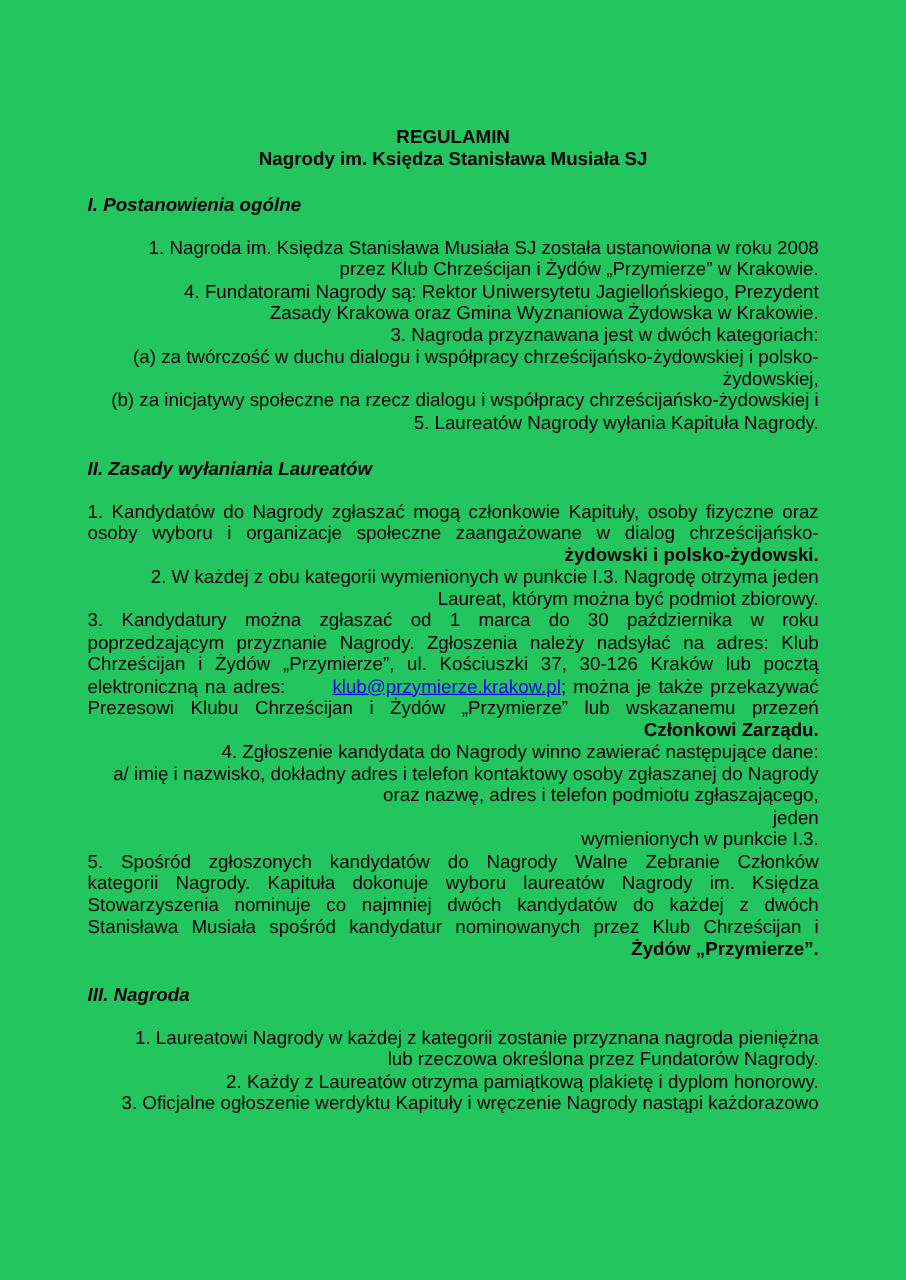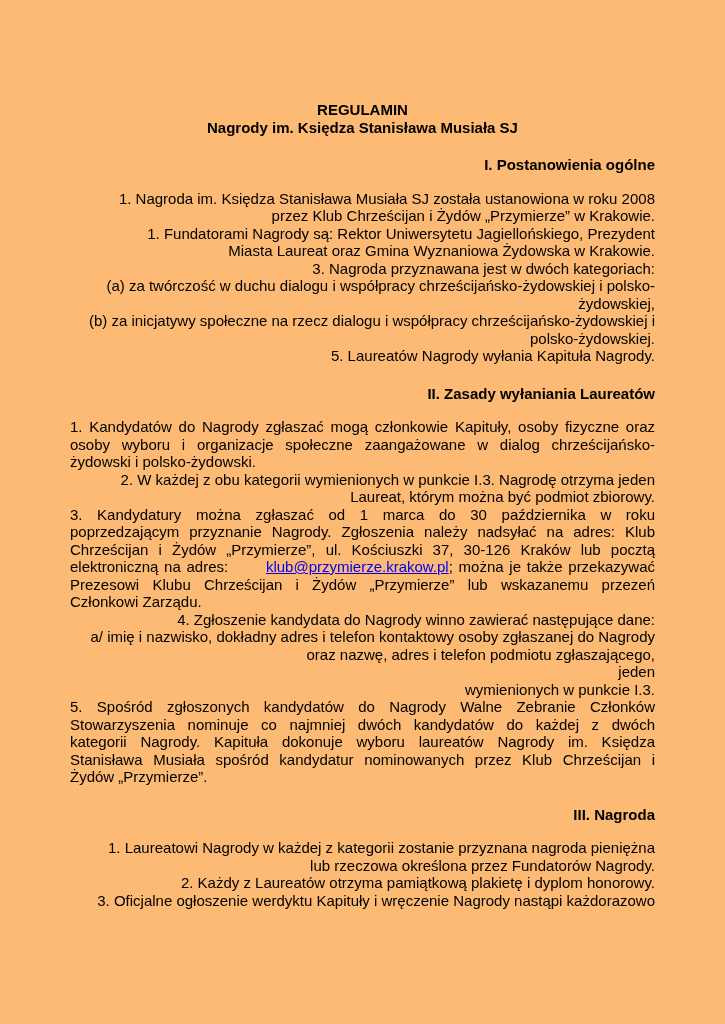"REGULAMIN" .page { background: #fdba74 -> #22c55e }
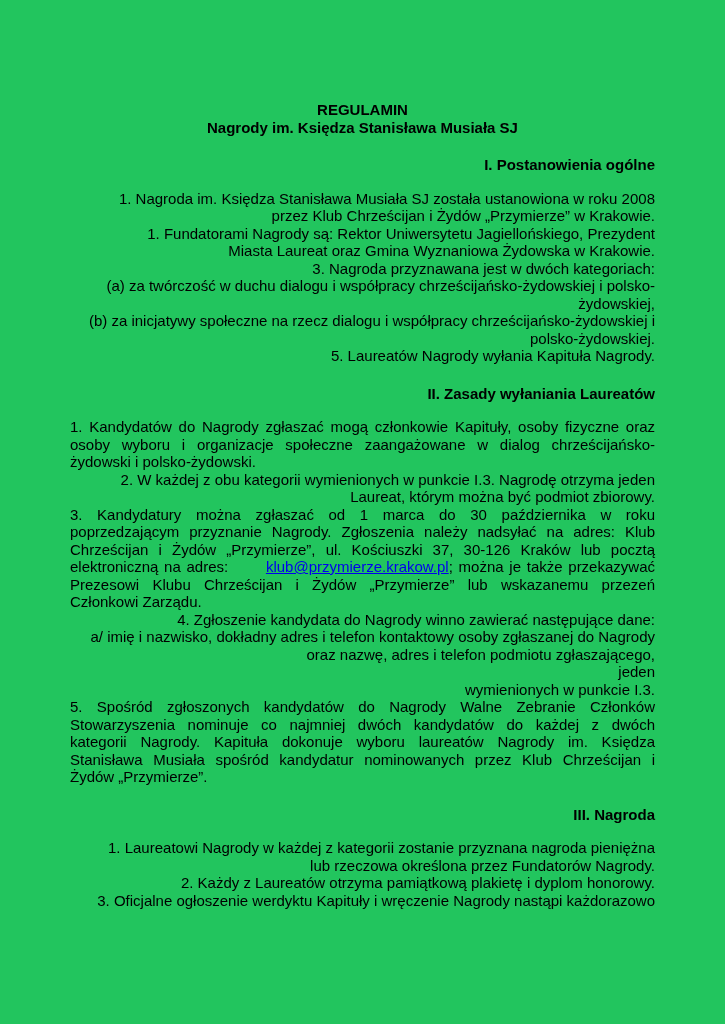"I. Postanowienia ogólne" .section-heading { font-style: none -> italic; text-align: right -> left }
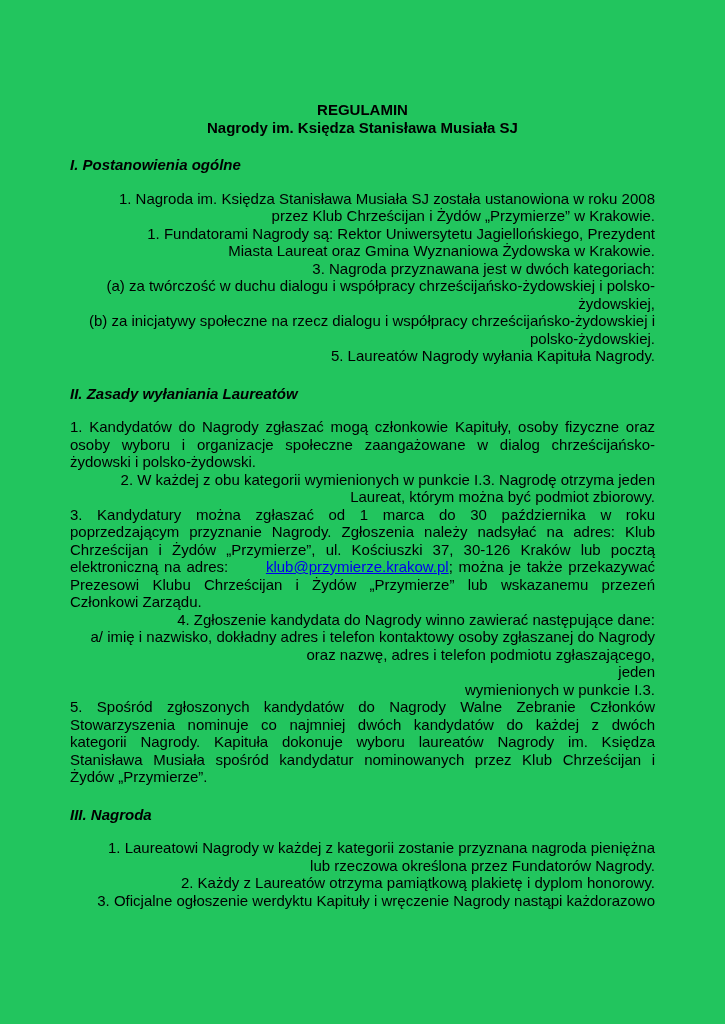"1. Fundatorami Nagrody są: Rektor" div.pline { text: 1 -> 4 }
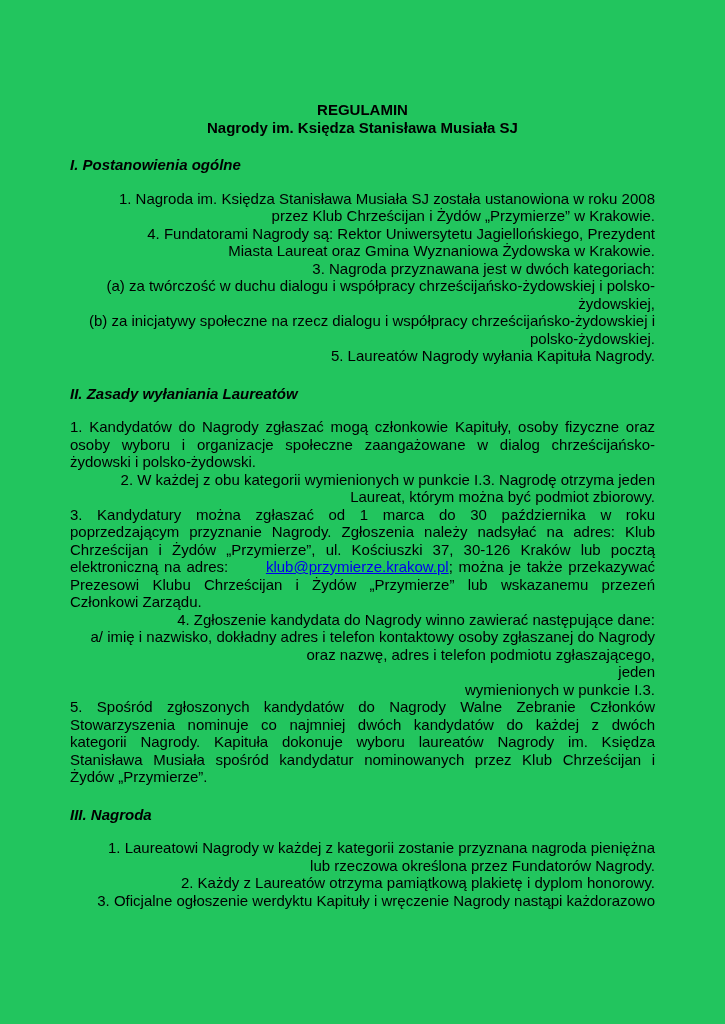"Miasta Laureat oraz Gmina Wyznaniowa" div.pline { text: Miasta Laureat -> Zasady Krakowa }
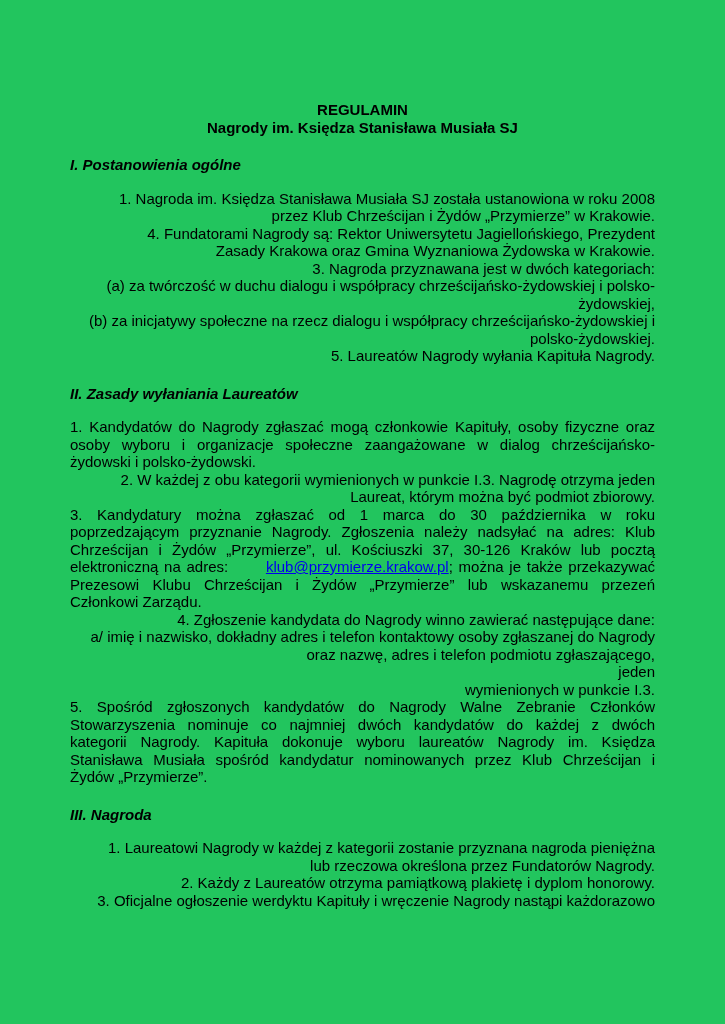"polsko-żydowskiej." div.pline { html: <div>polsko-żydowskiej.</div> -> none }
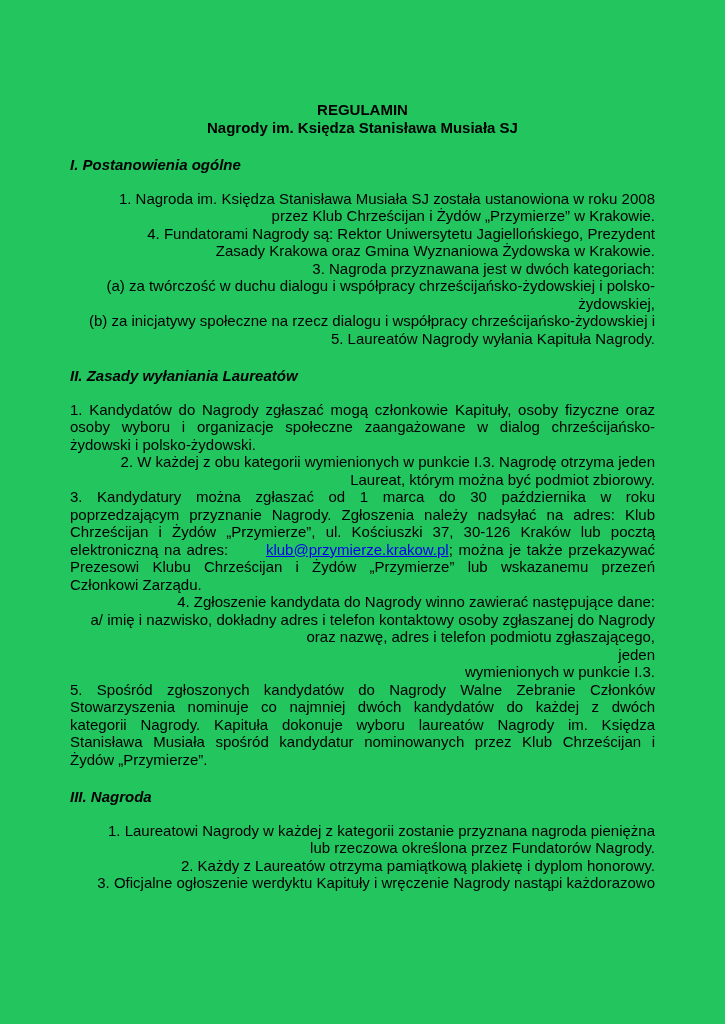"żydowski i polsko-żydowski." .jlast { font-weight: none -> bold; text-align: left -> right }
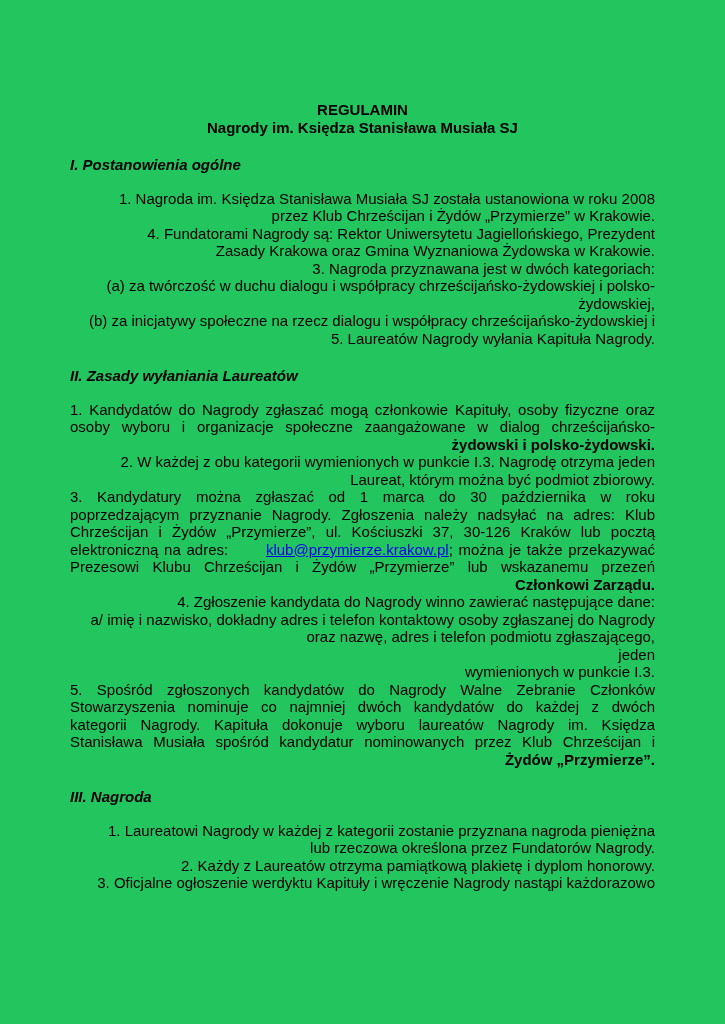"Stowarzyszenia nominuje co najmniej" div.jline { order: before "kategorii Nagrody. Kapituła dokonuje" -> after "kategorii Nagrody. Kapituła dokonuje" }
